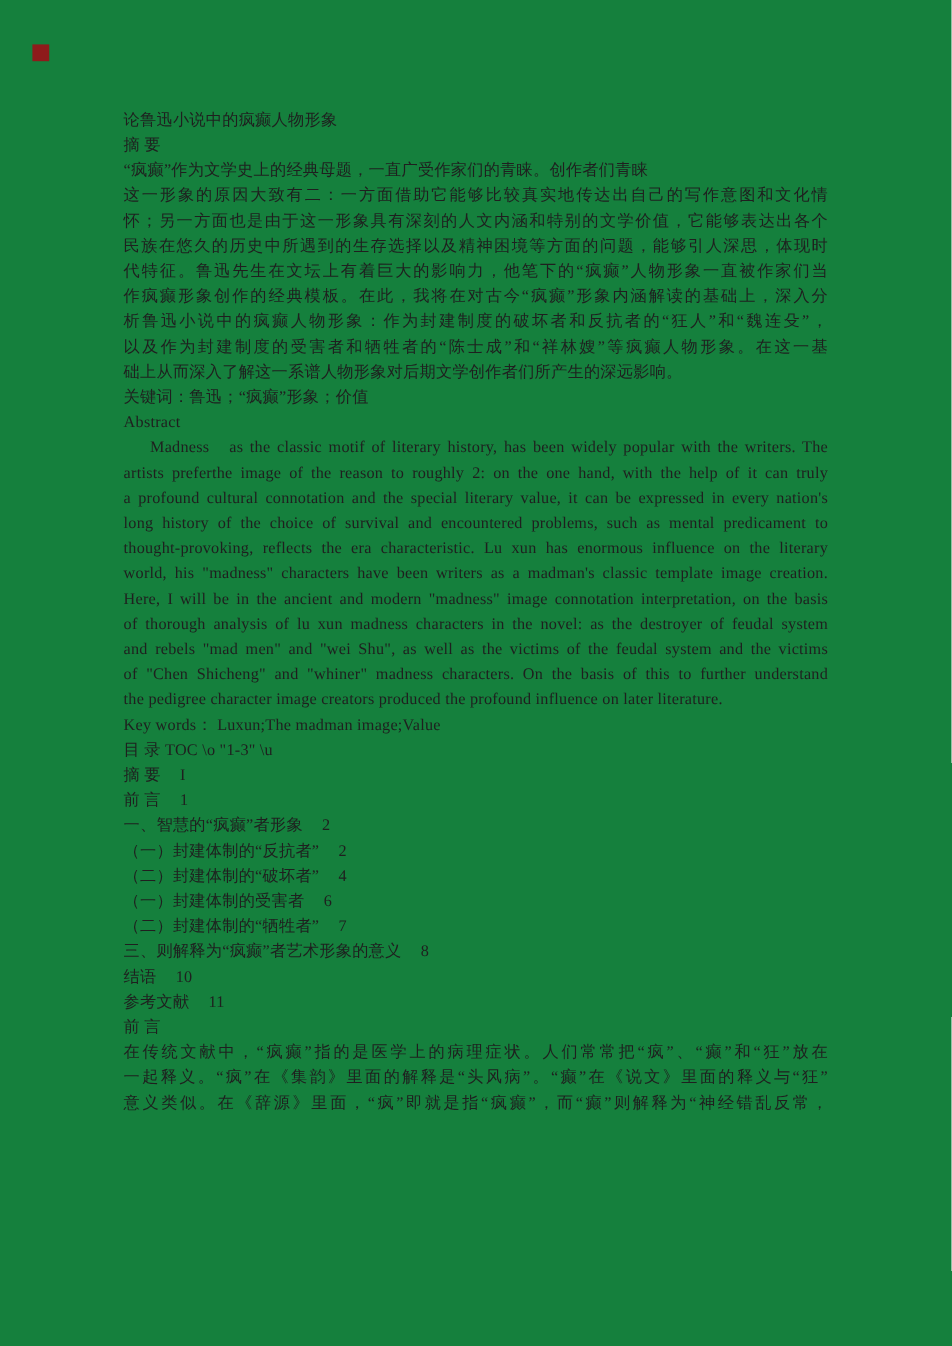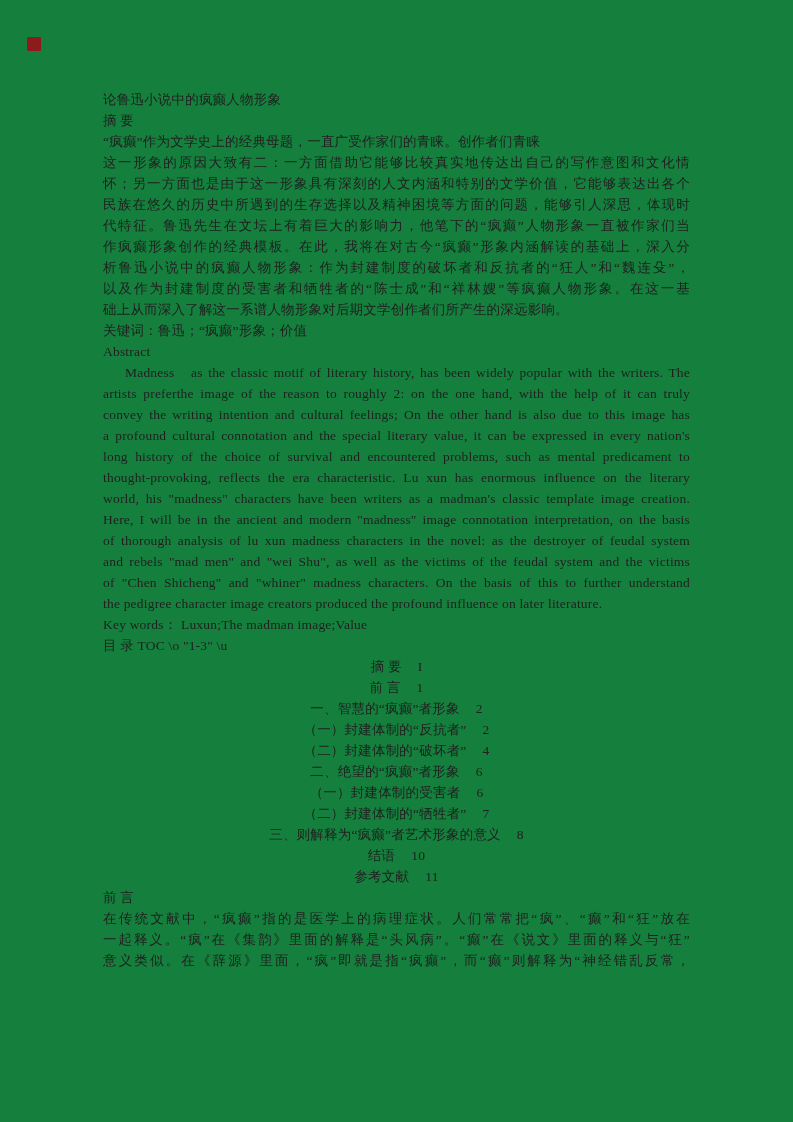"convey the writing intention and" div.line { html: <div>convey the writing intention and cultural feelings; On the other hand is also due to this image has</div> -> none }
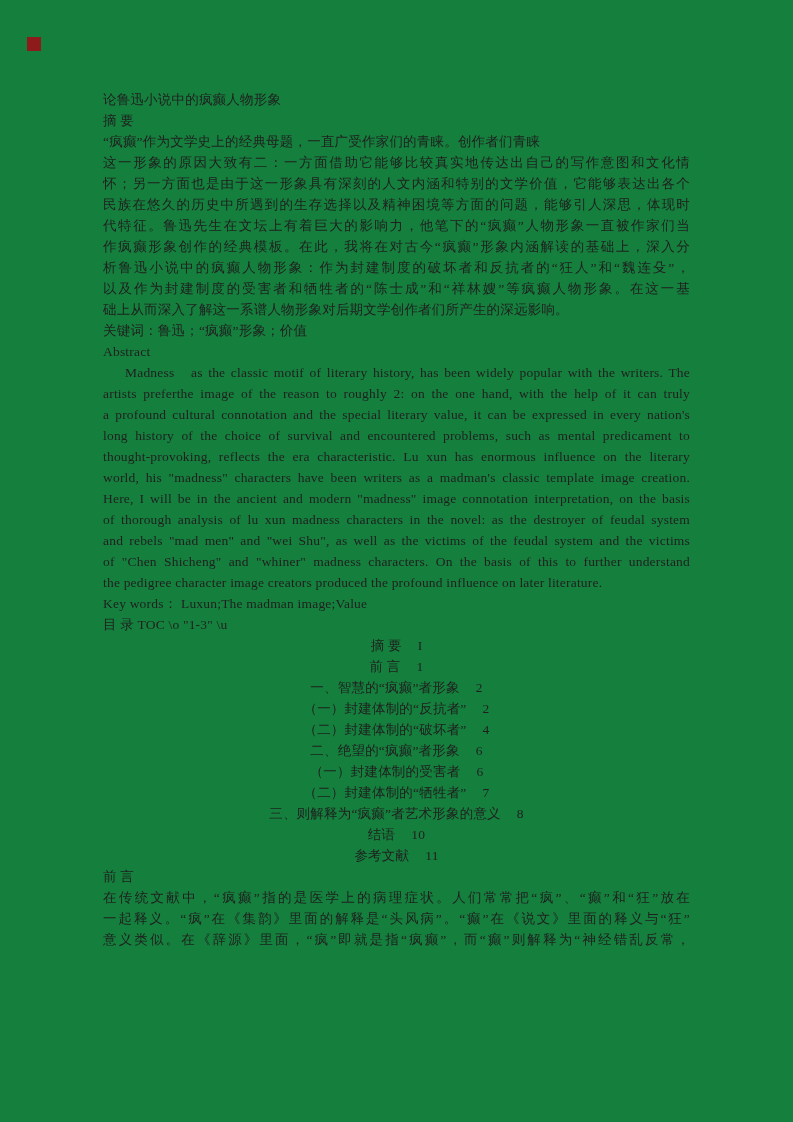"摘 要 I" .toc-row { text-align: center -> none }
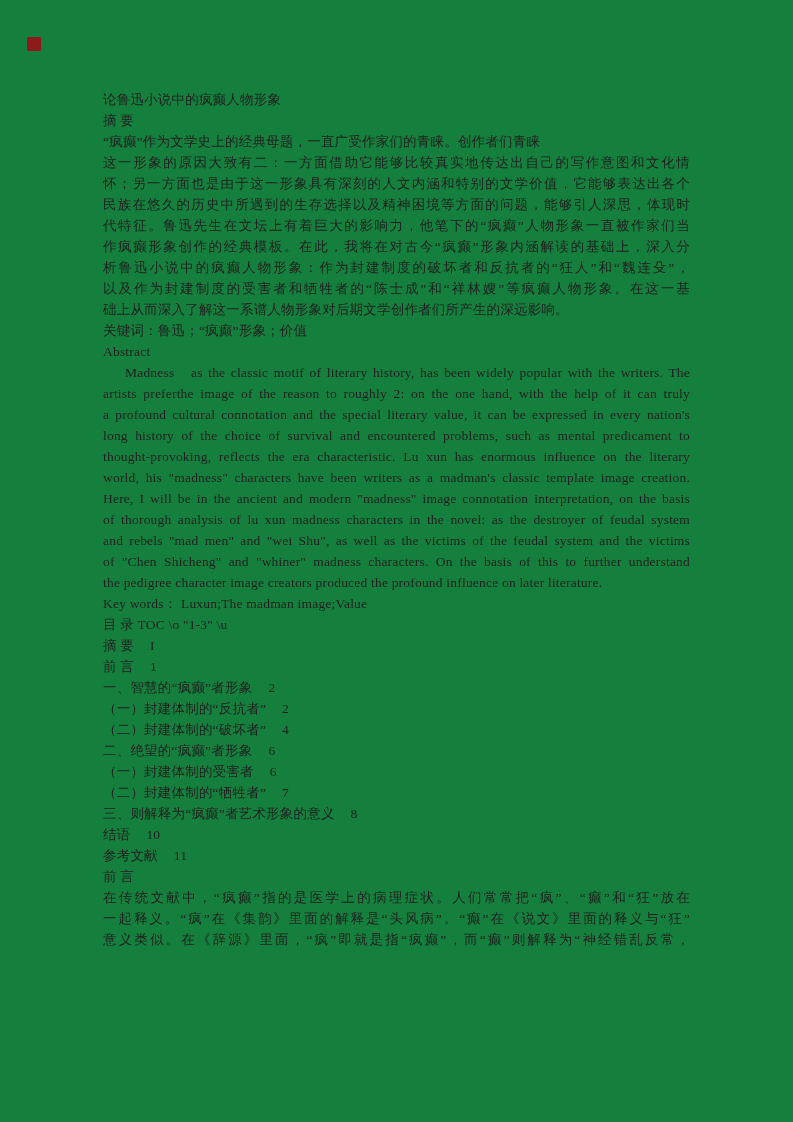"二、绝望的“疯癫”者形象 6" div.toc-row { html: <div><span>二、绝望的“疯癫”者形象</span><span>6</span></div> -> none }
